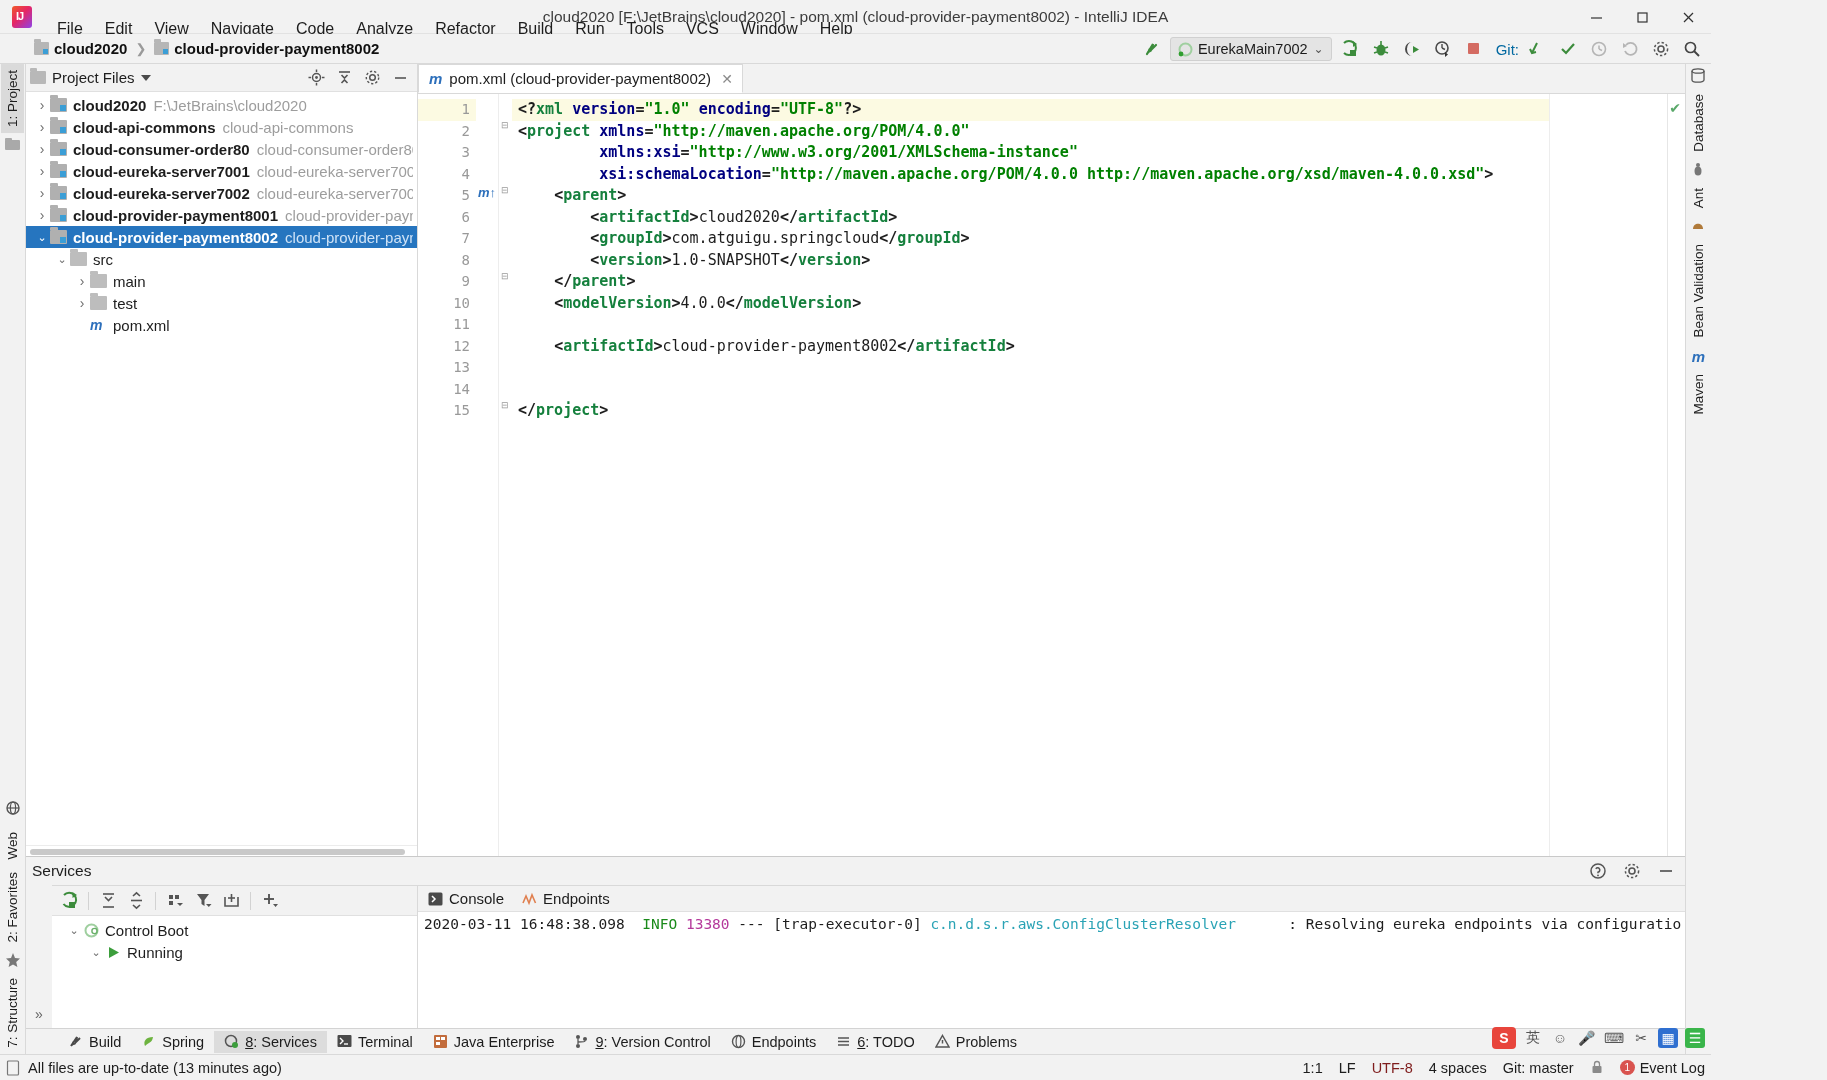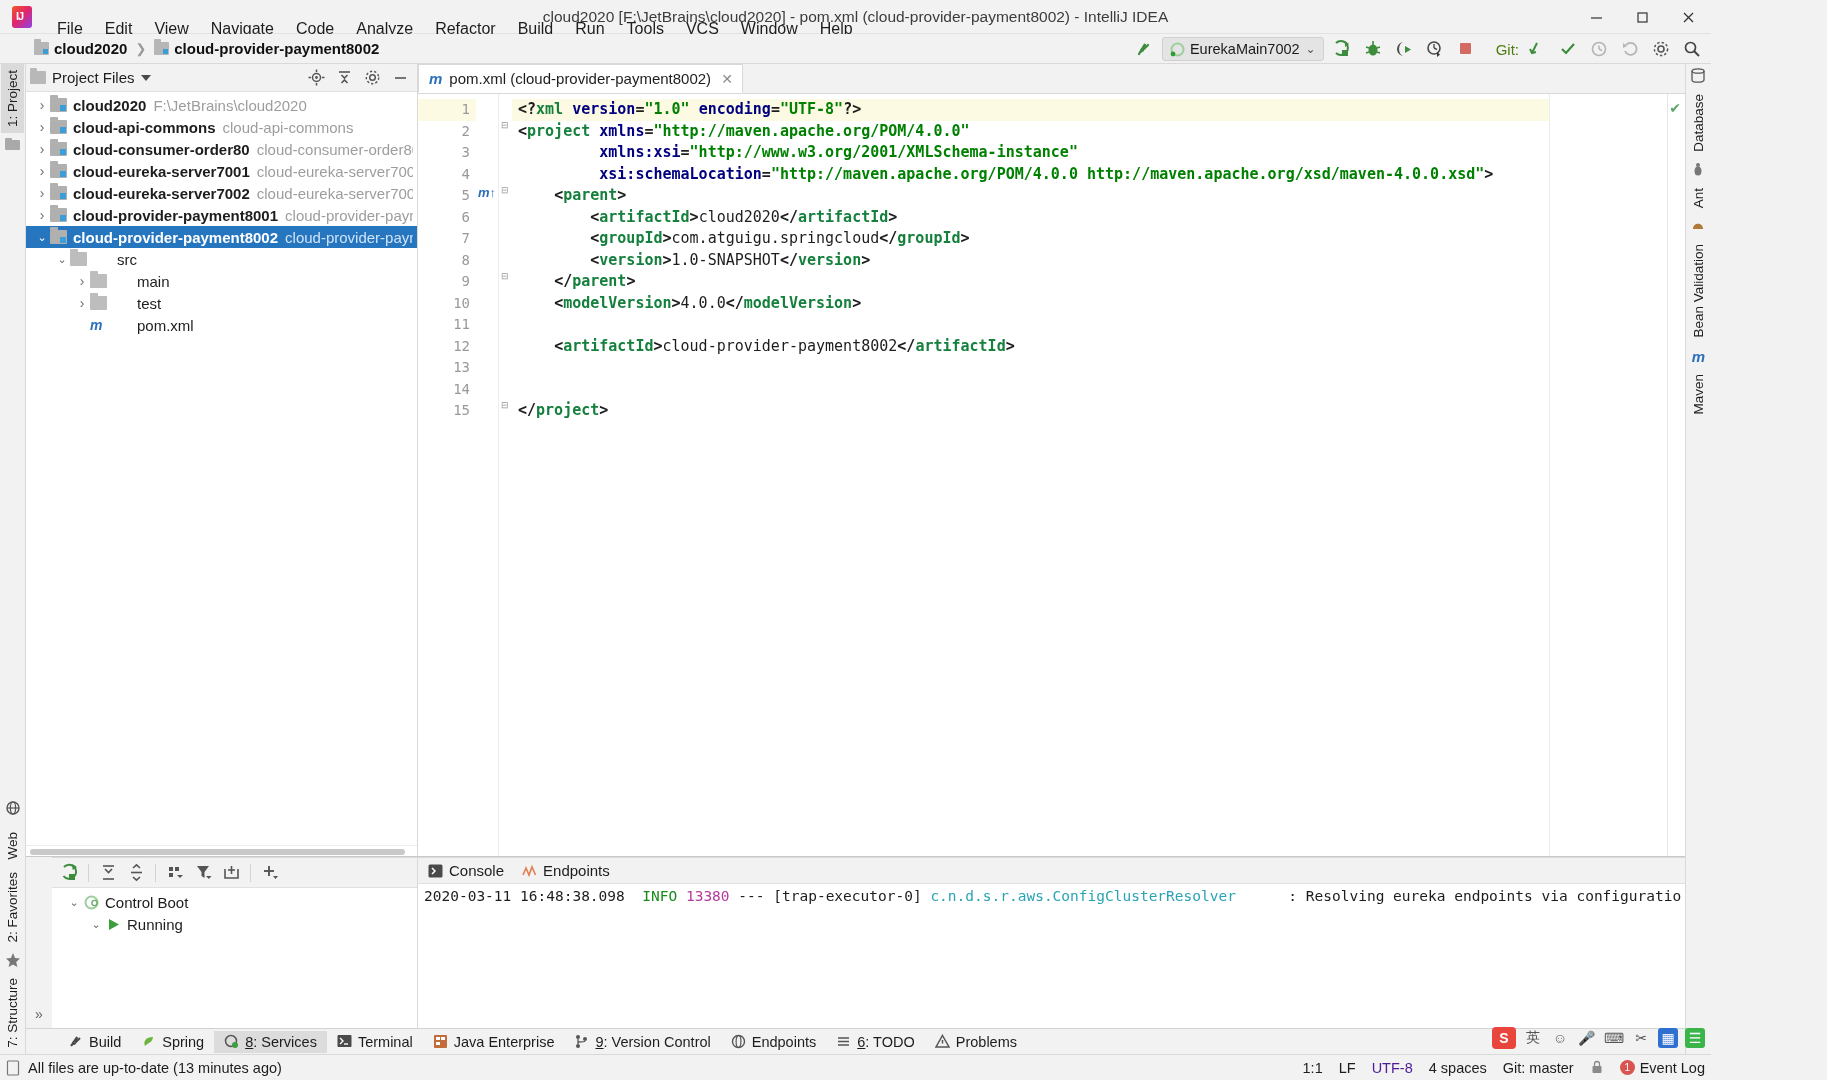"Git:" .git-label { color: #4d7c0f -> #0369a1; margin-left: 12px -> 4px }
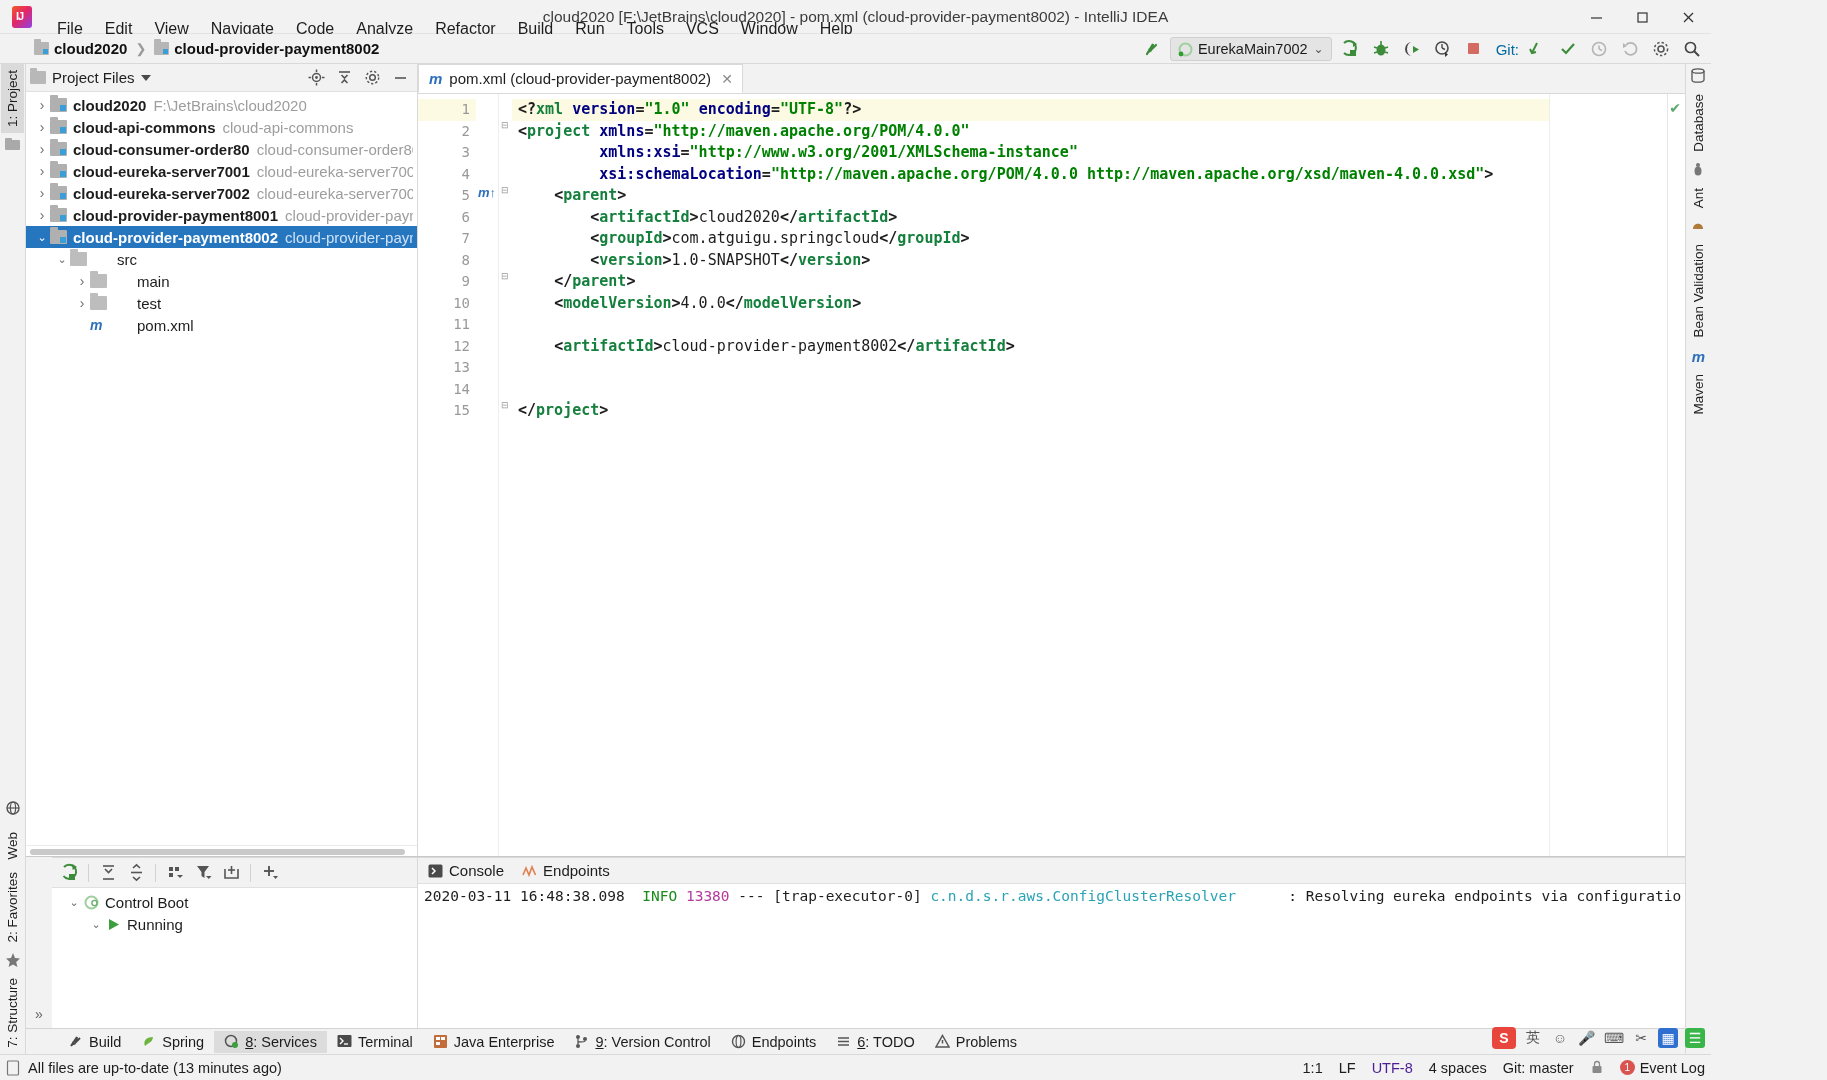"src" .tname.plain { margin-left: 24px -> none }
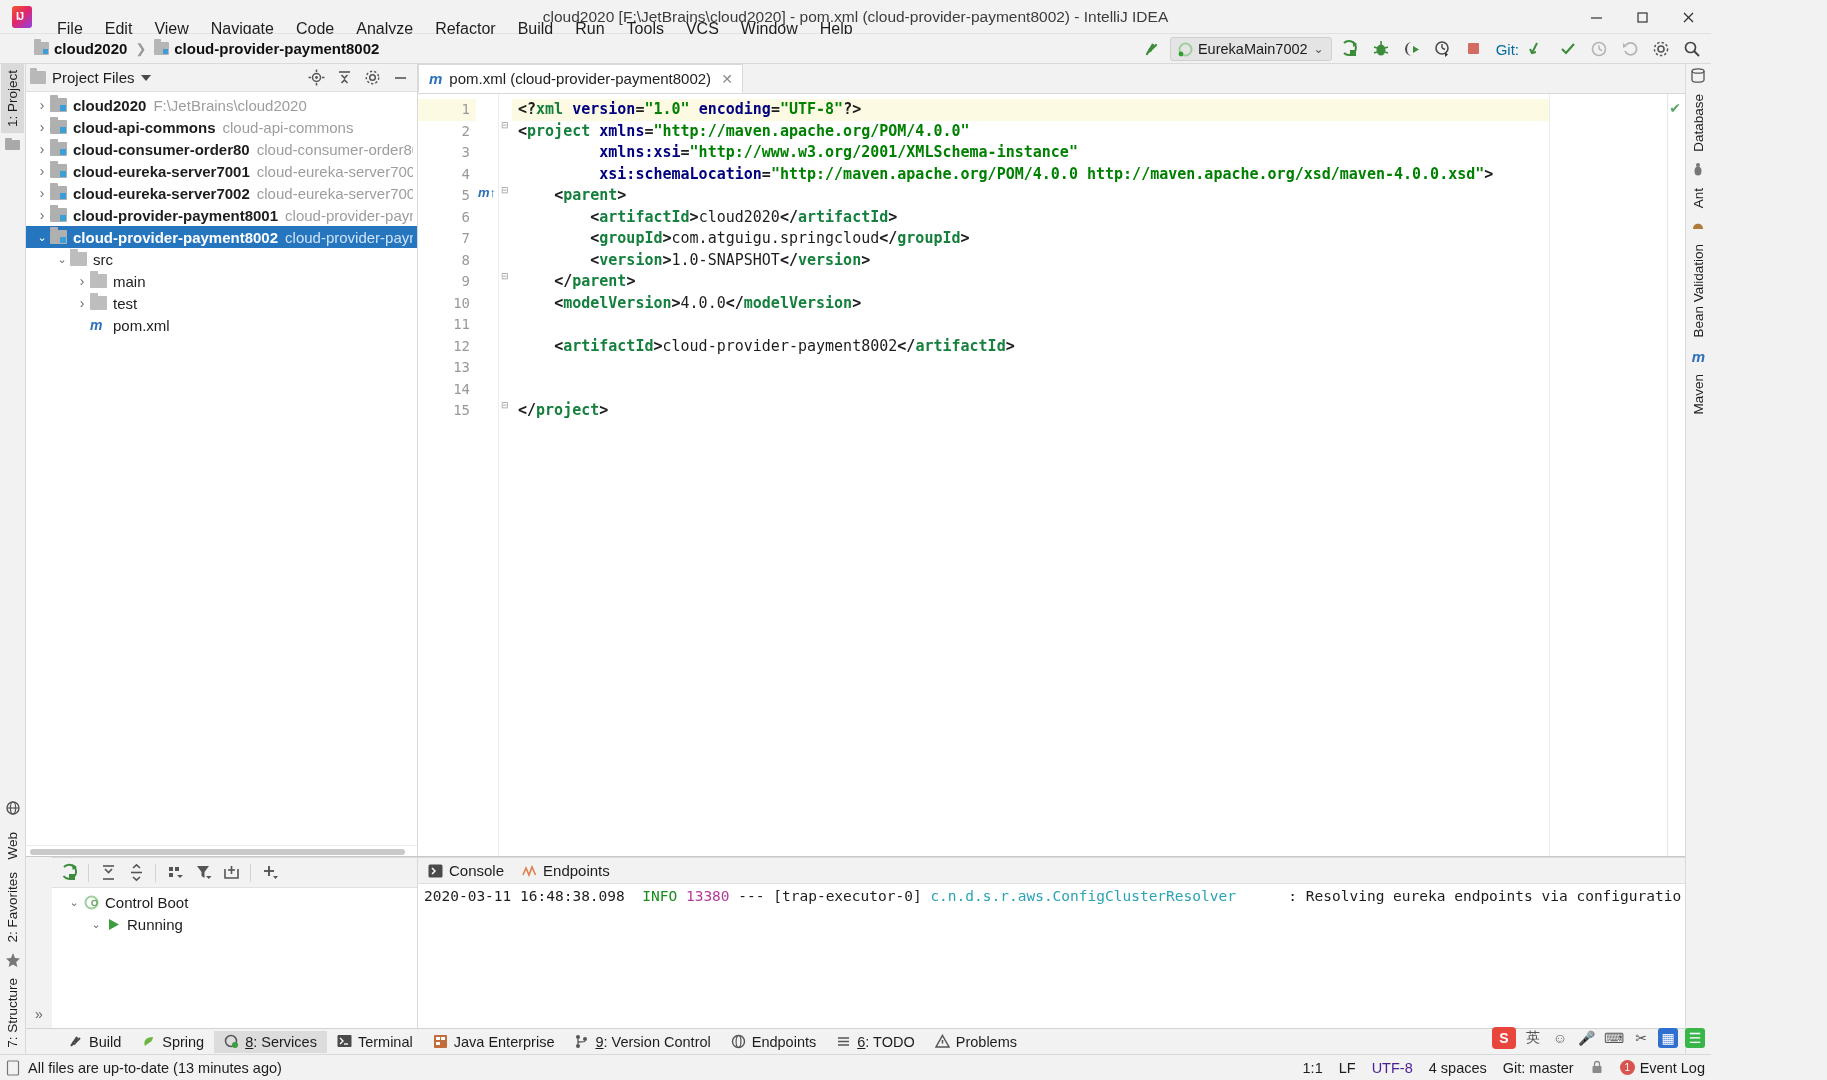"Services" div.svc-head { html: none -> <div> <span>Services</span> <div> <div> <svg> <circle></circle> <path></path> <circle></circle> </svg> </div> <div> <svg> <circle></circle> <circle></circle> </svg> </div> <div> <svg> <line></line> </svg> </div> </div> </div> }
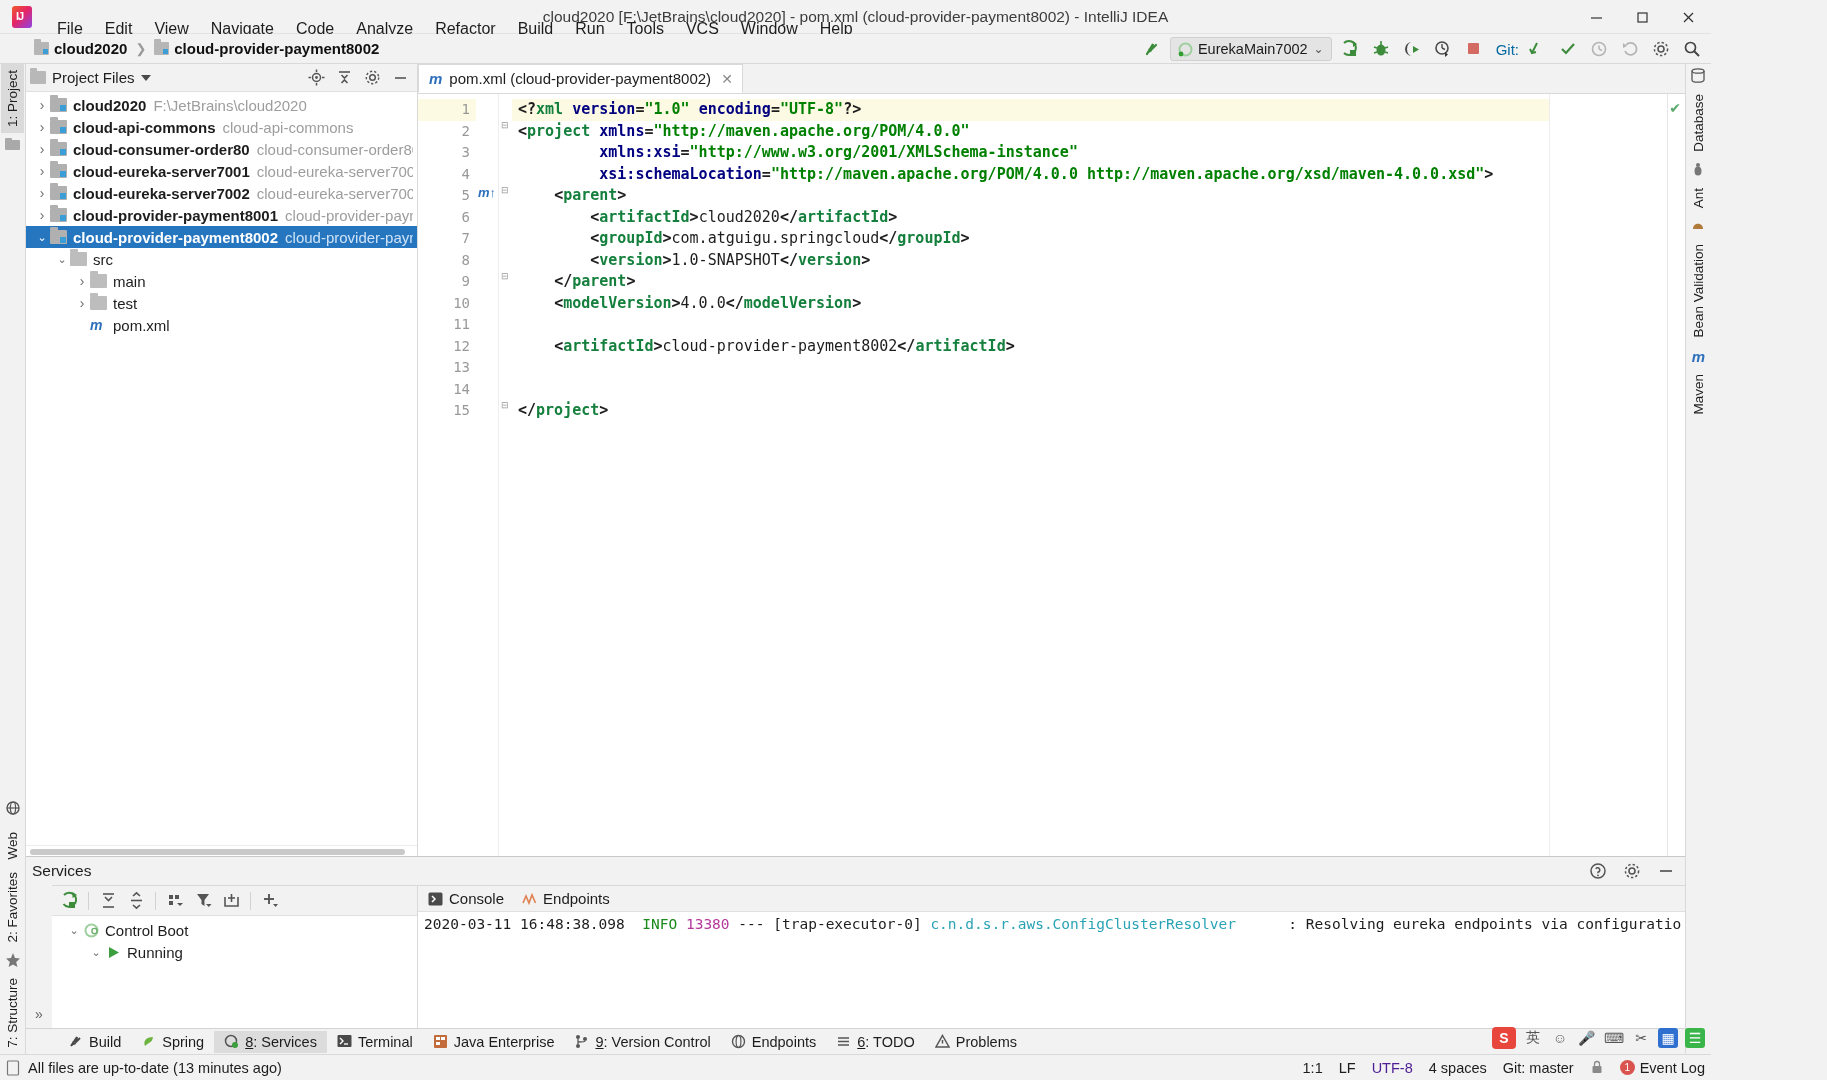"UTF-8" .status-right .dim { color: #4c1d95 -> #7f1d1d }
